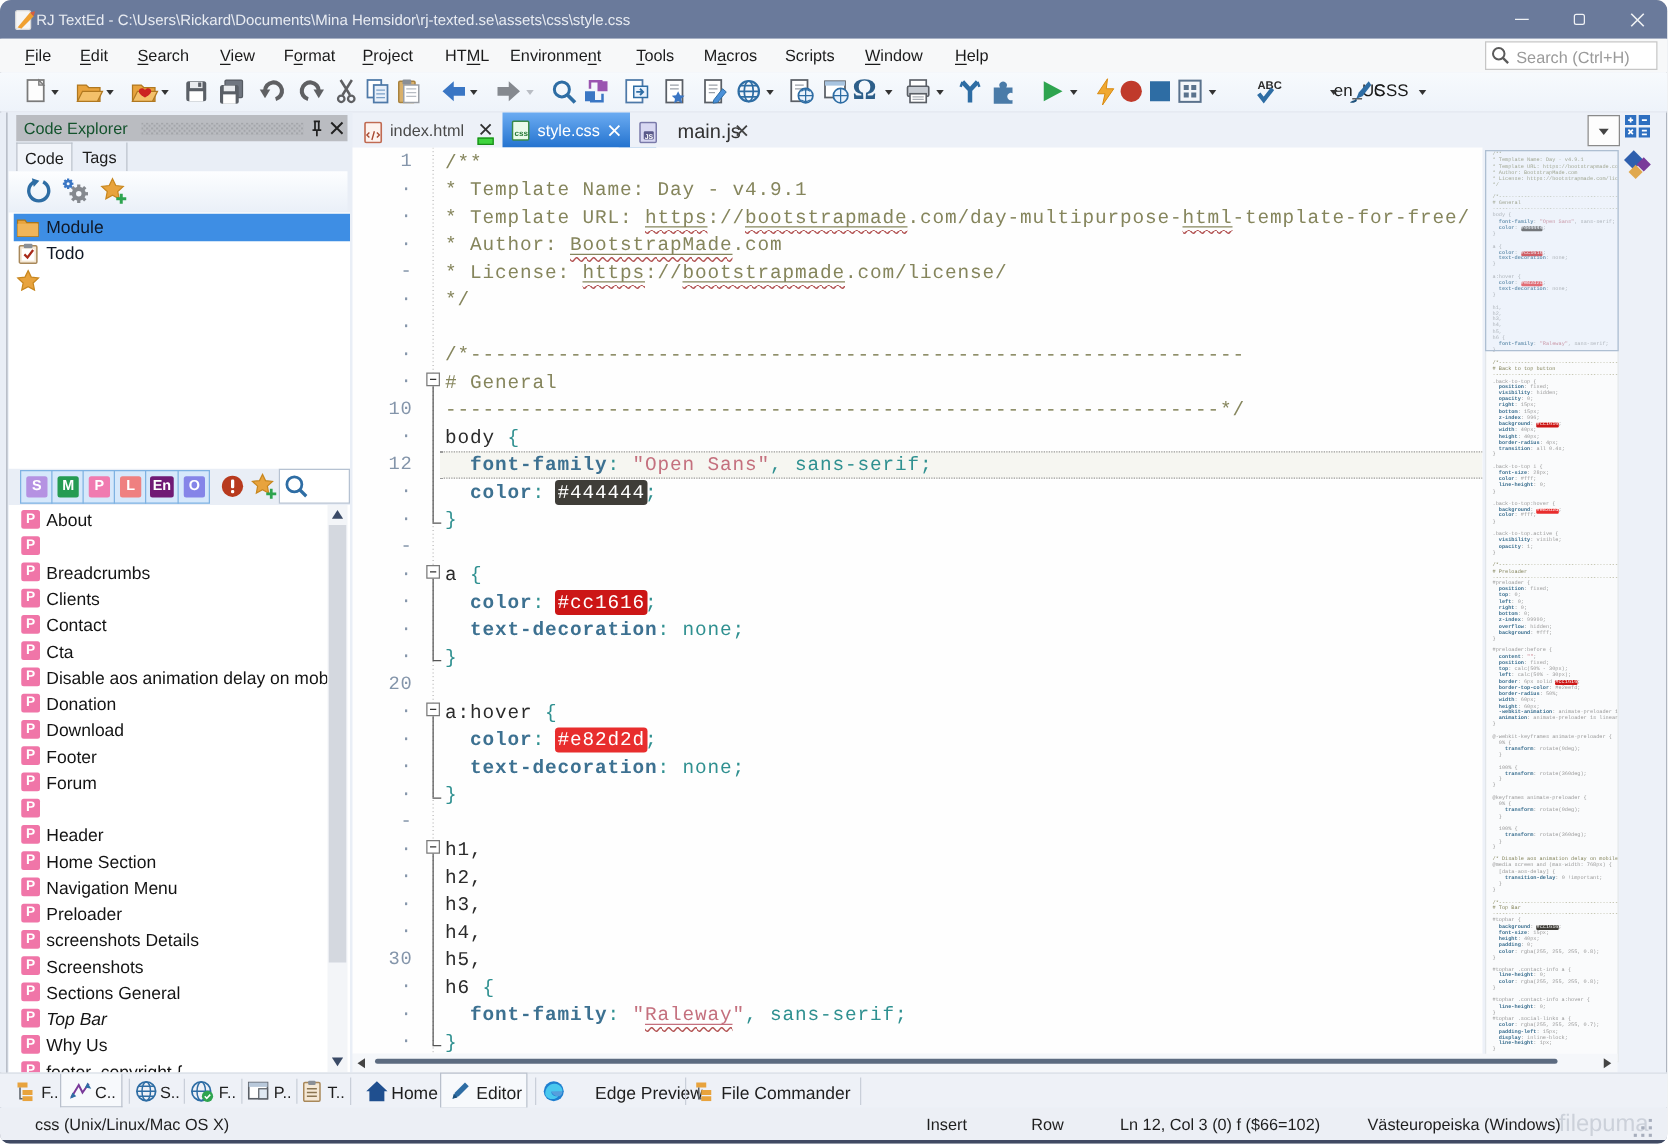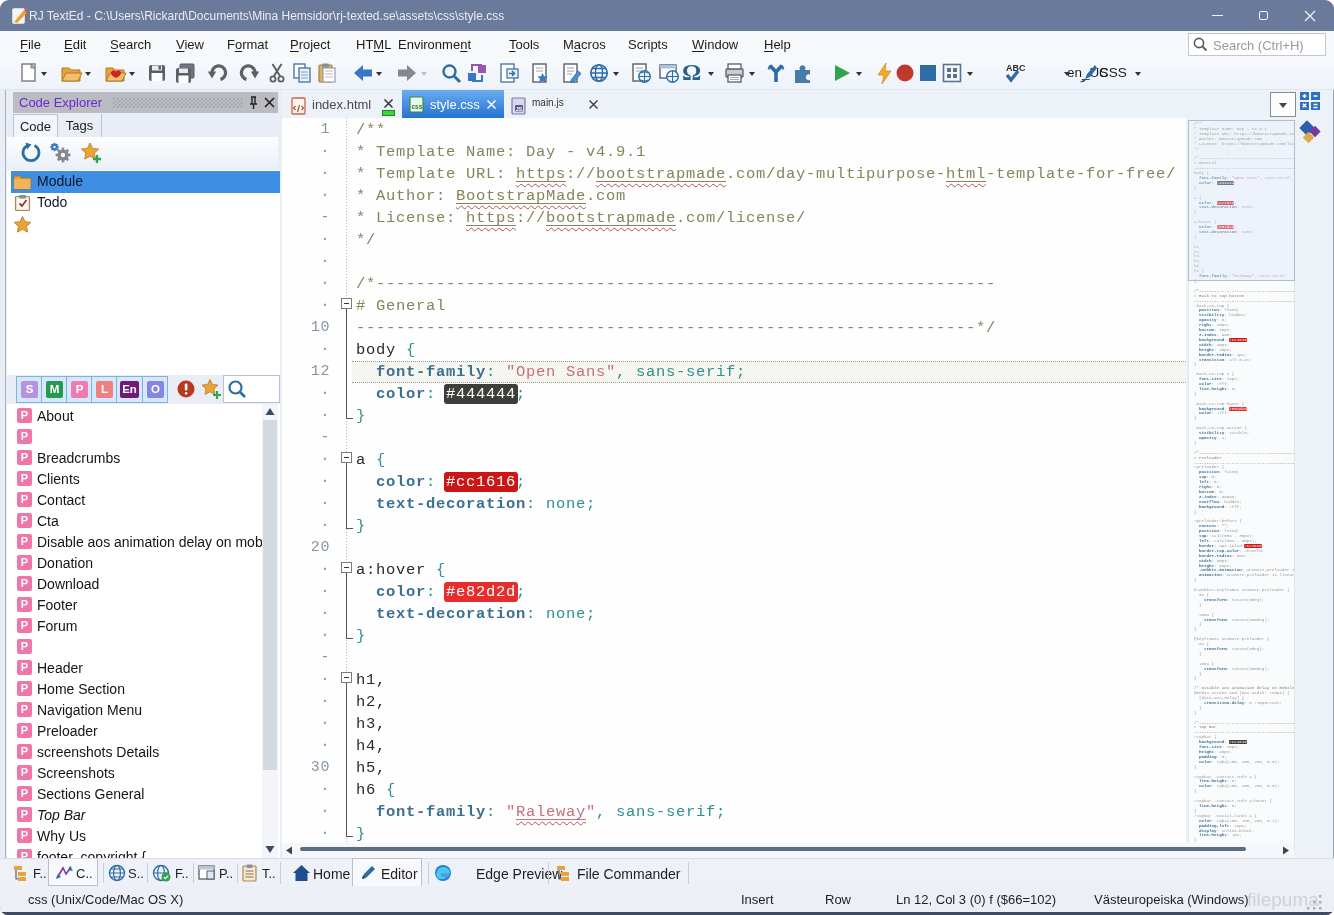"Environment" div.mi { left: 398px -> 408px }
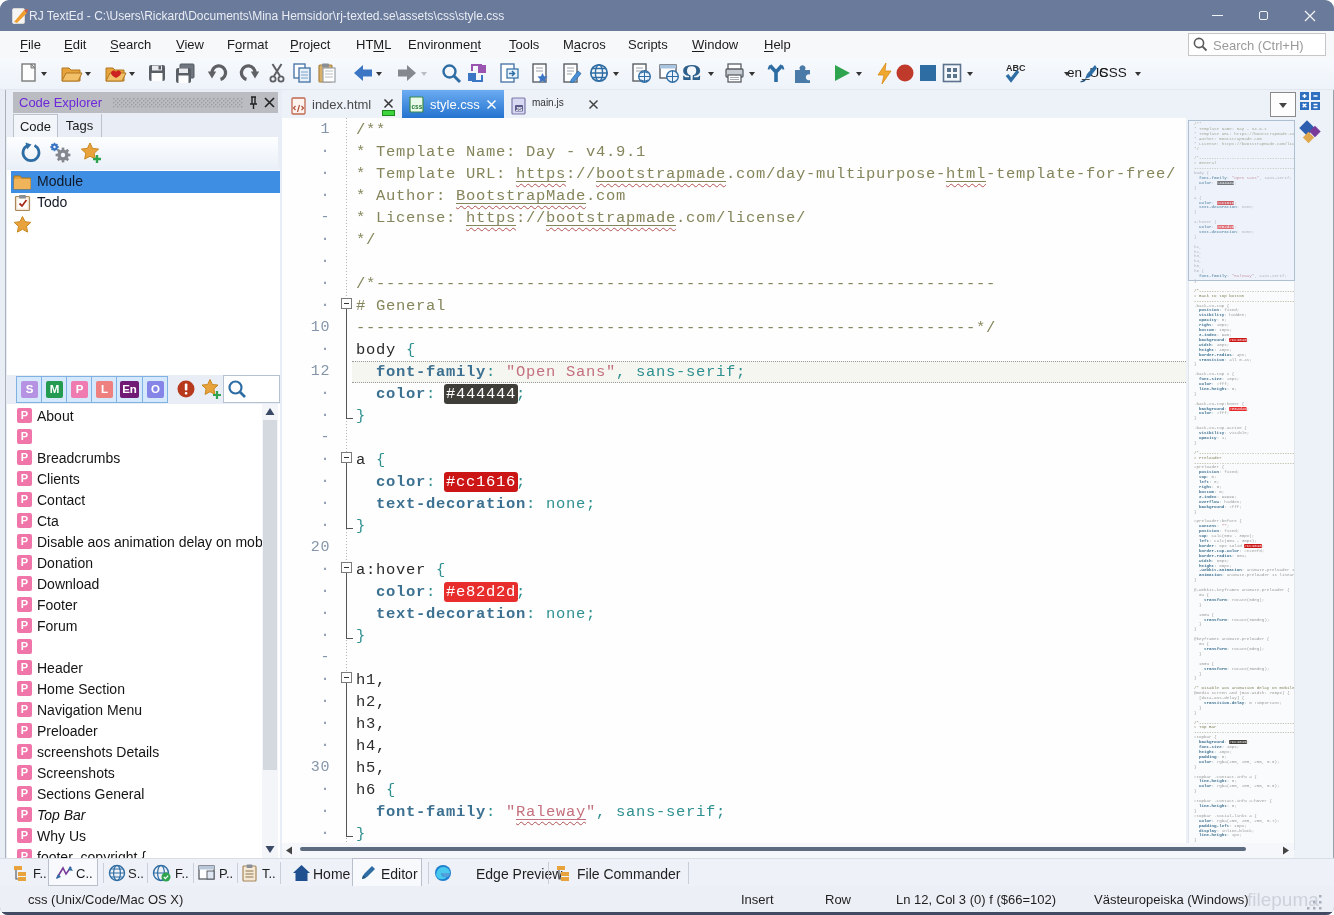"Code Explorer" #lphead .t { color: #6d28d9 -> #14532d }
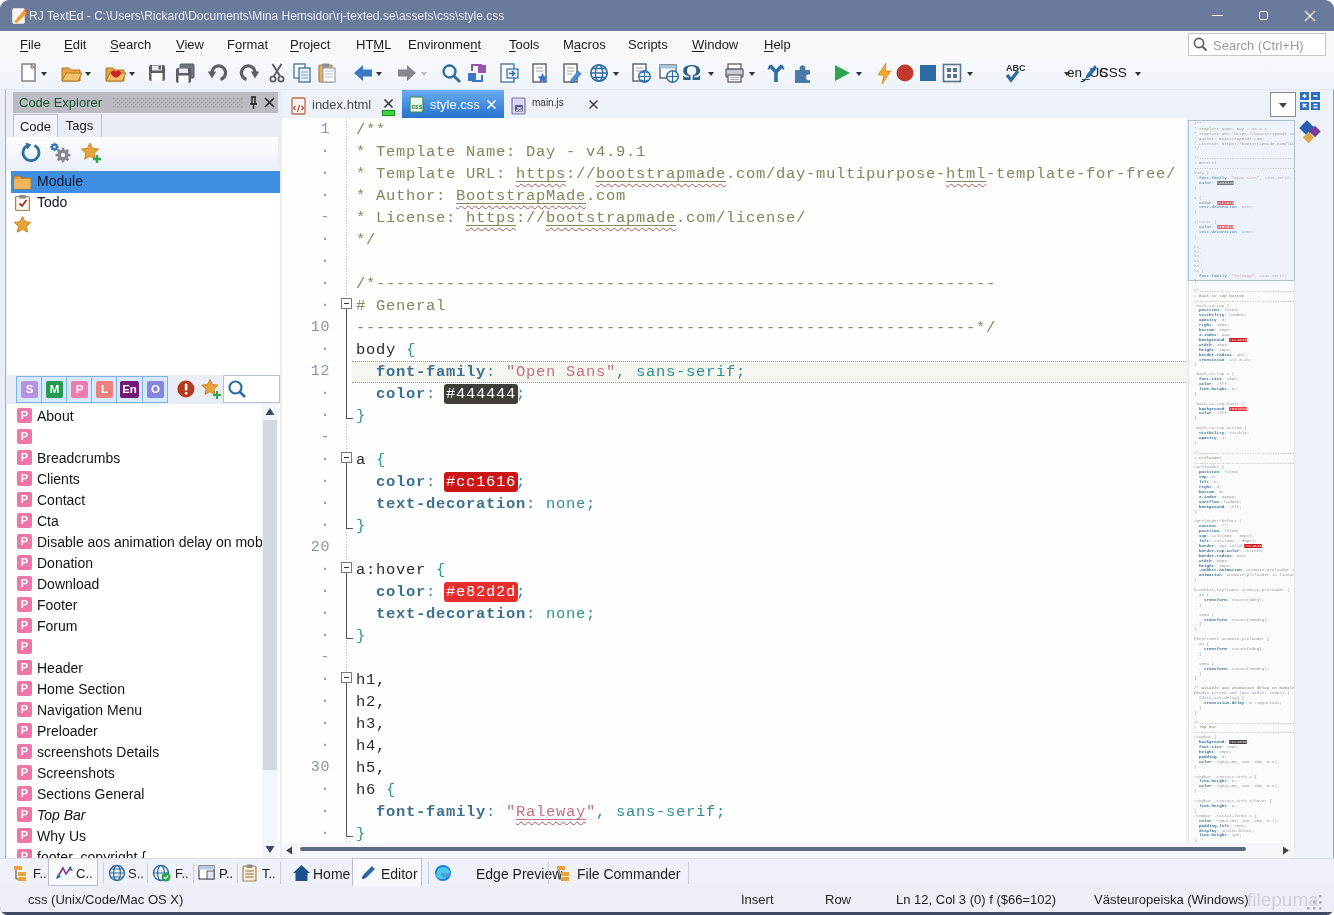"main.js" div.abs { font-size: 10px -> 16px; left: 250px -> 260px }
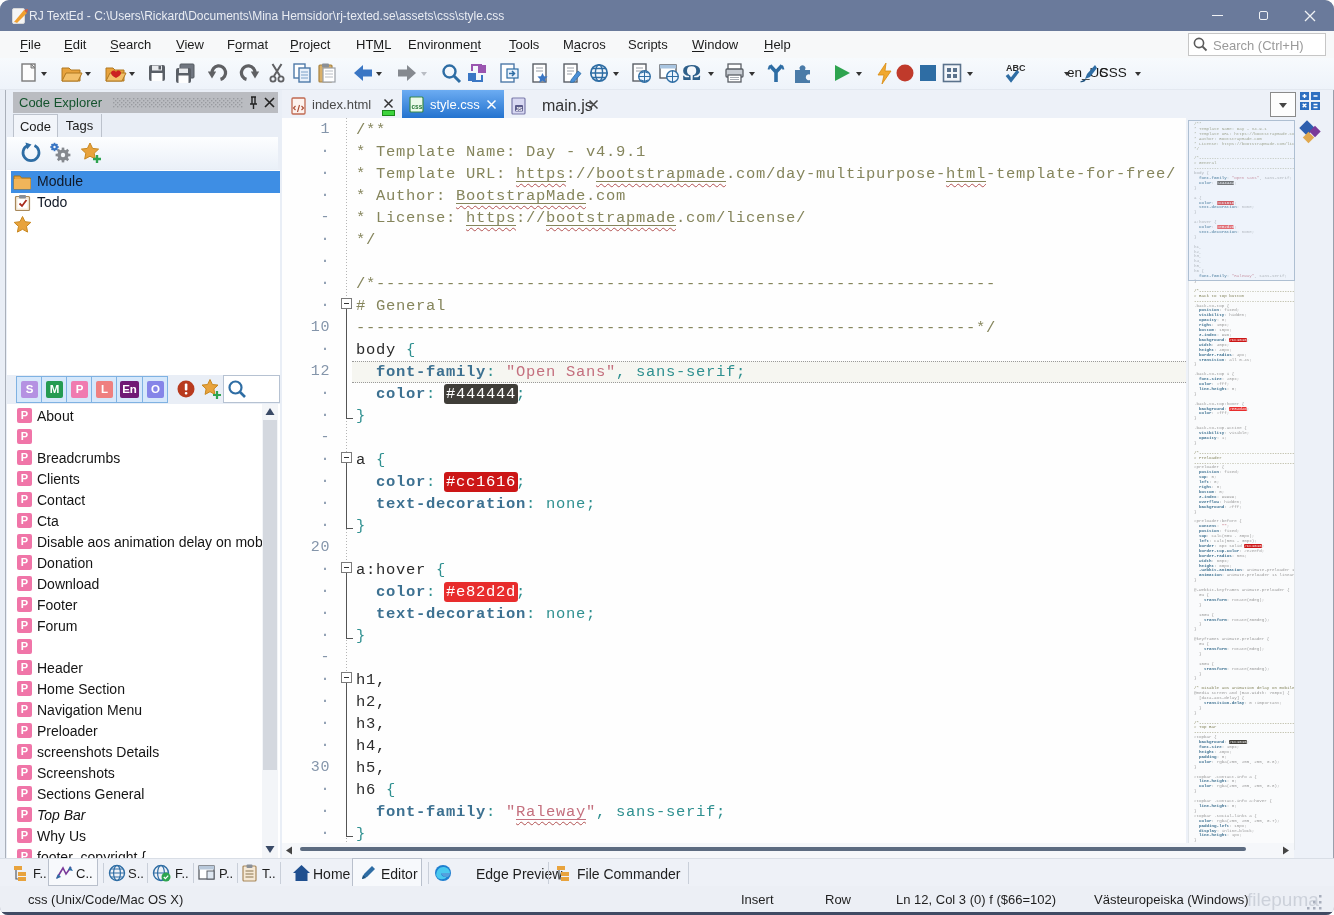"css (Unix/Code/Mac OS X)" div.sbt { text: Unix/Code/Mac -> Unix/Linux/Mac }
